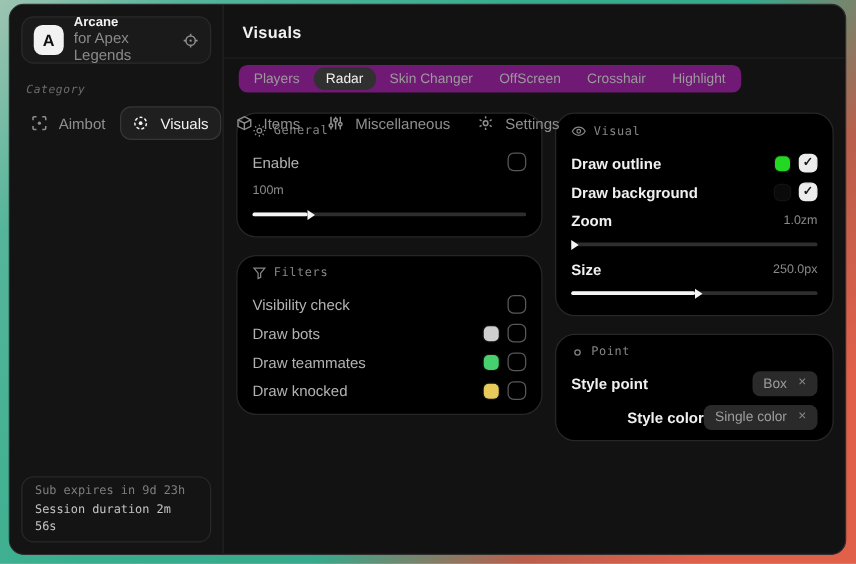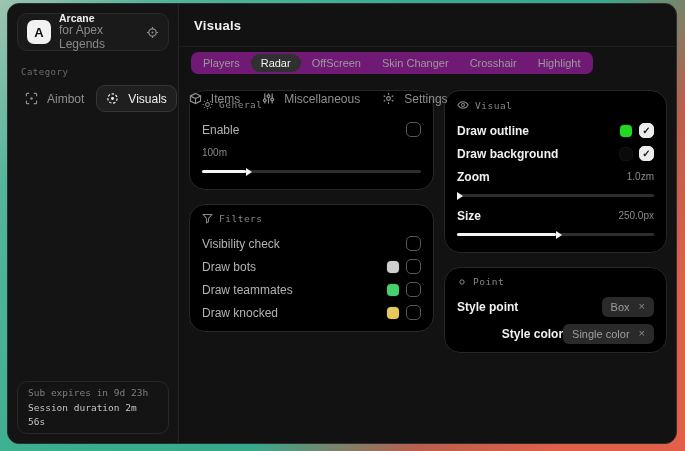"OffScreen" div.tab { order: before "Skin Changer" -> after "Skin Changer" }
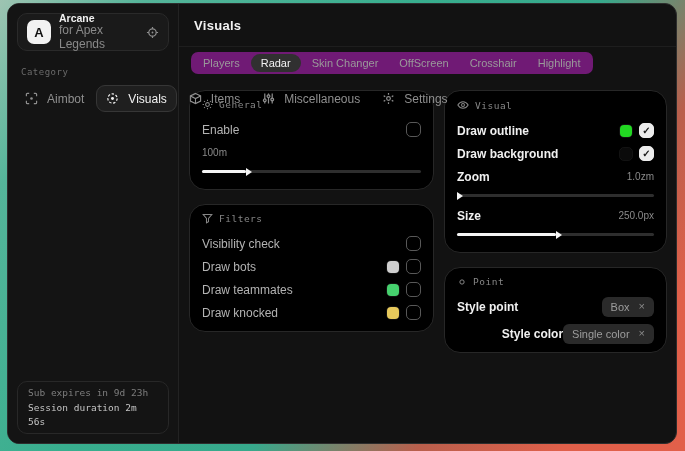"Category" .cat-label { font-style: none -> italic }
